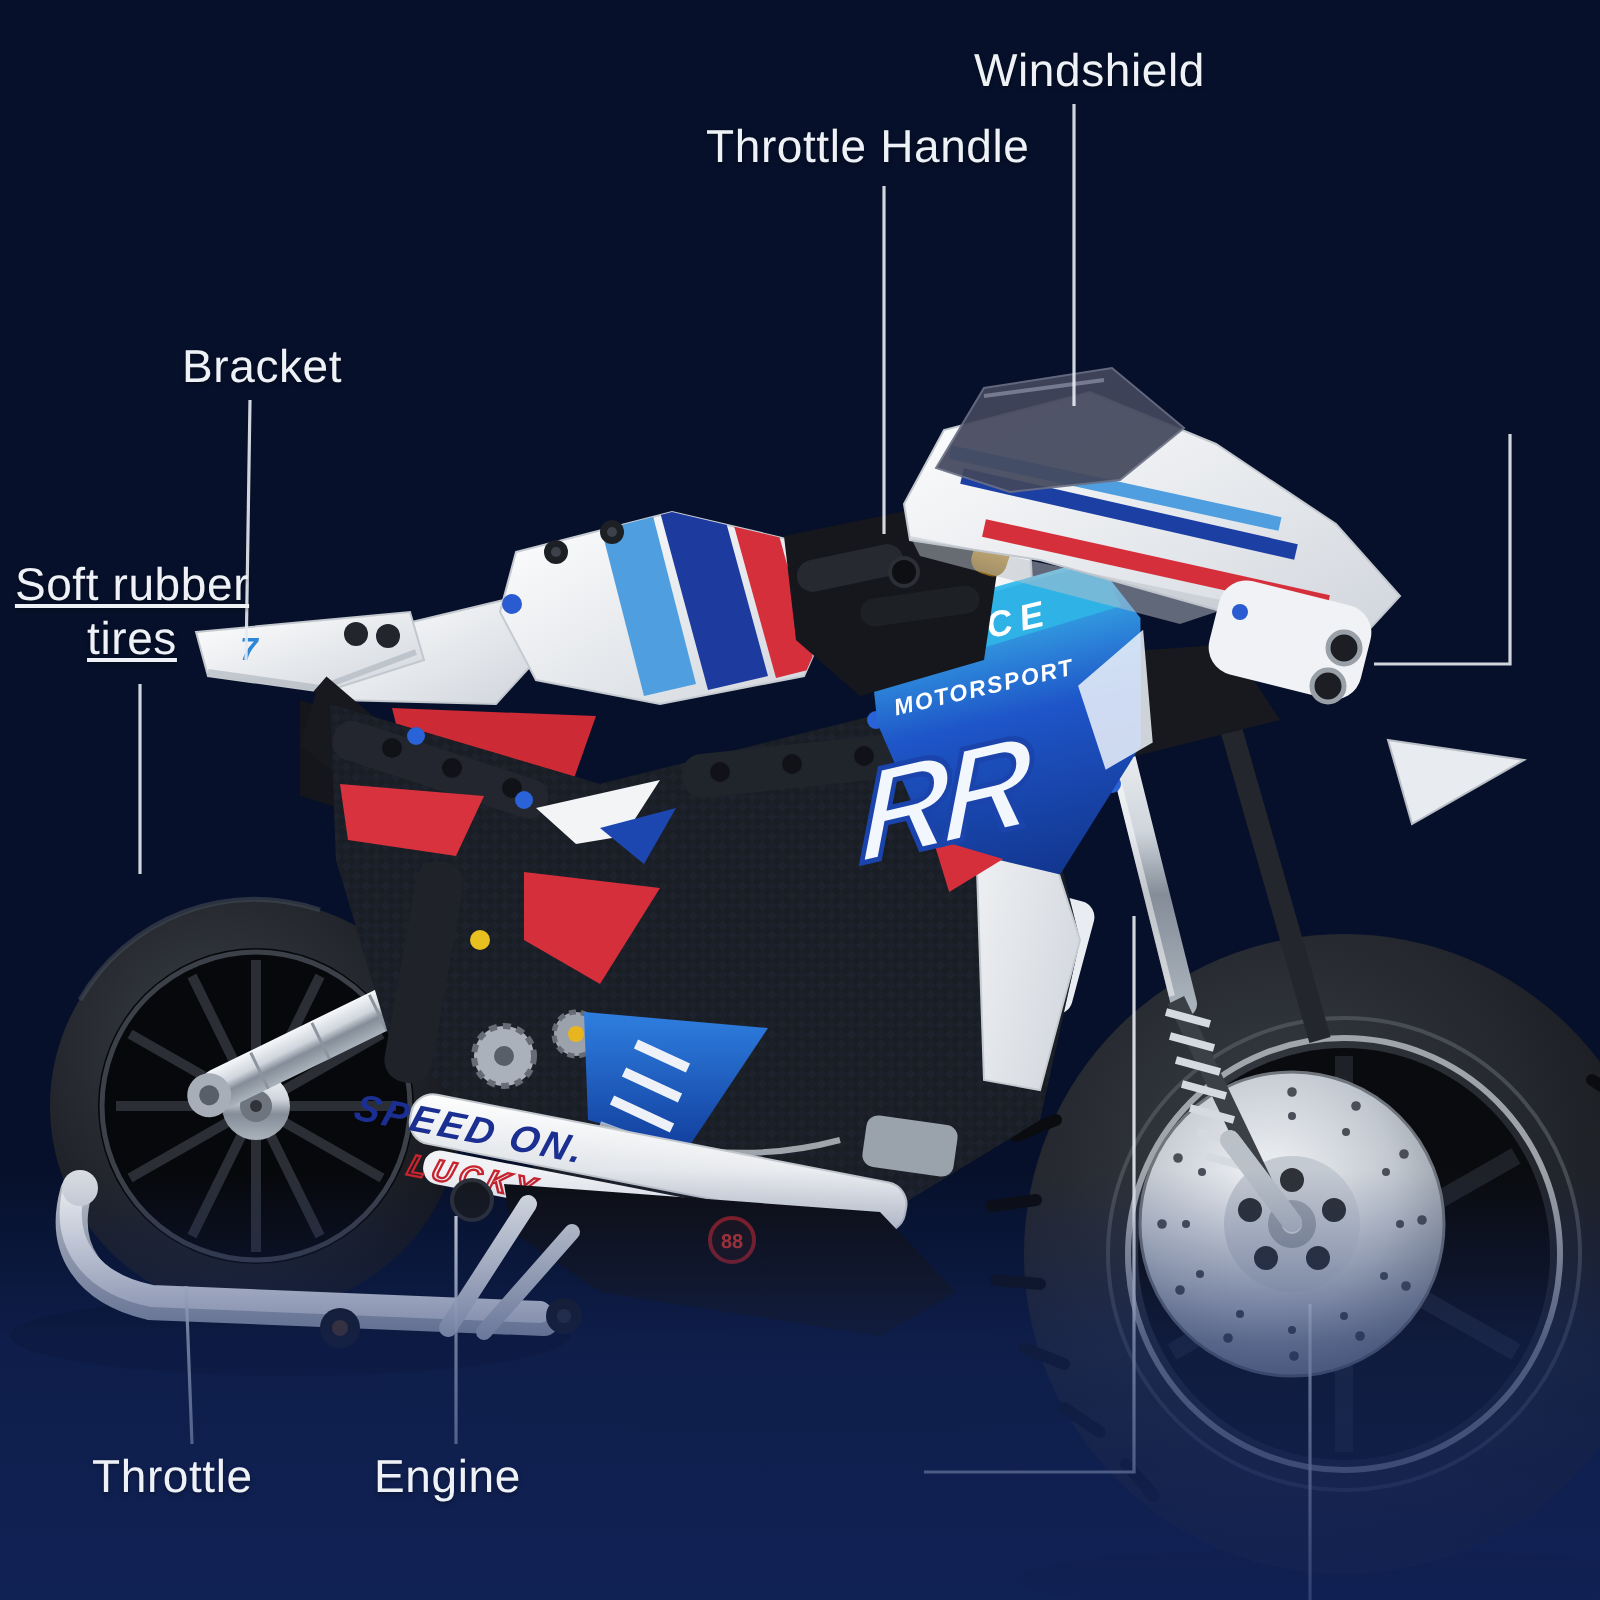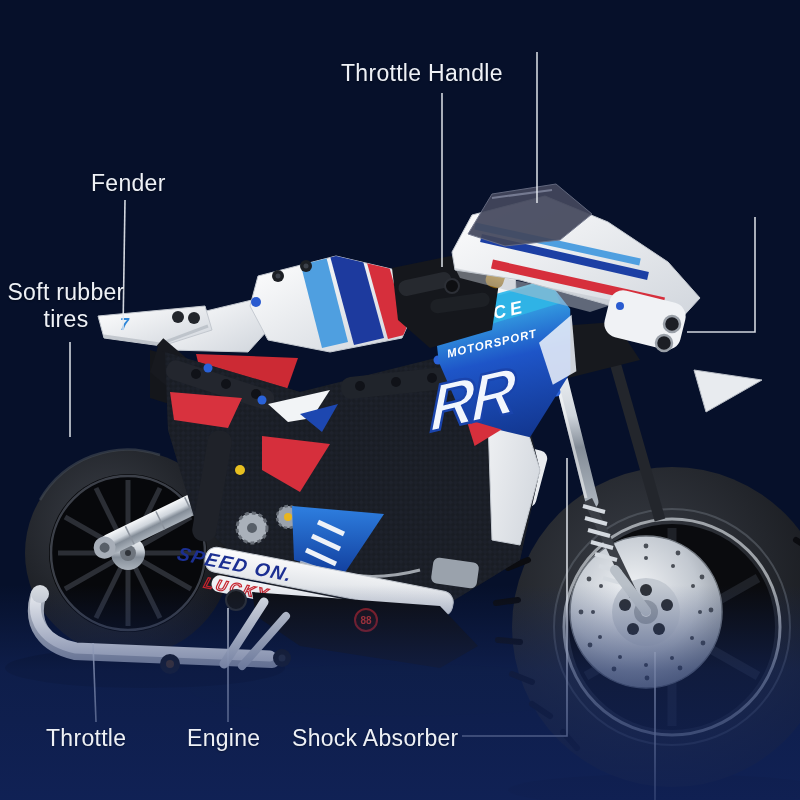"Windshield" div.callout { html: none -> <div>Windshield</div> }
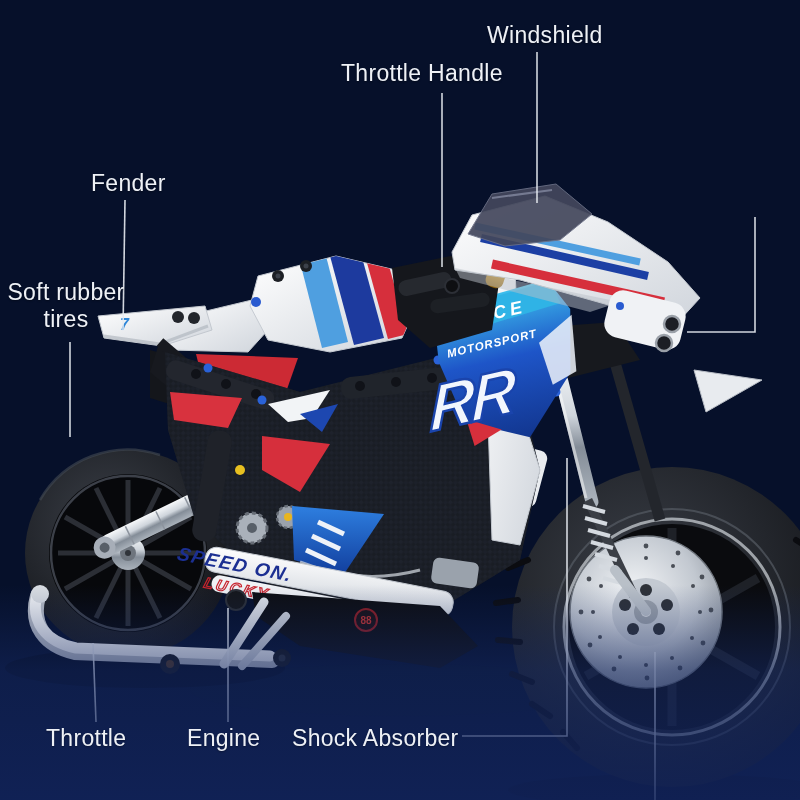"Throttle Handle" div.callout { left: 341px -> 353px }
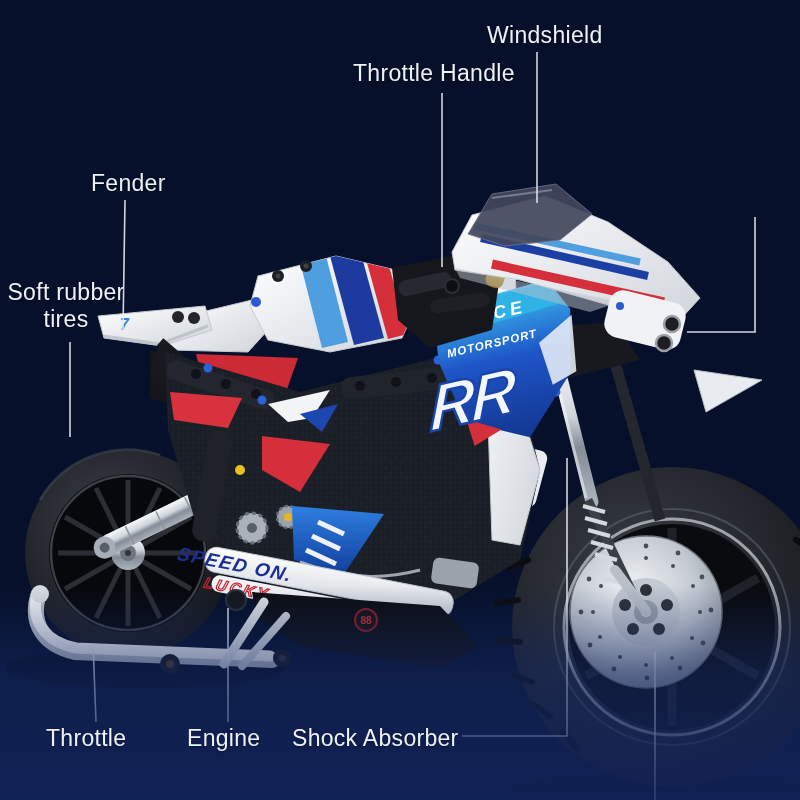"Fender" div.callout { text: Fender -> Bracket }
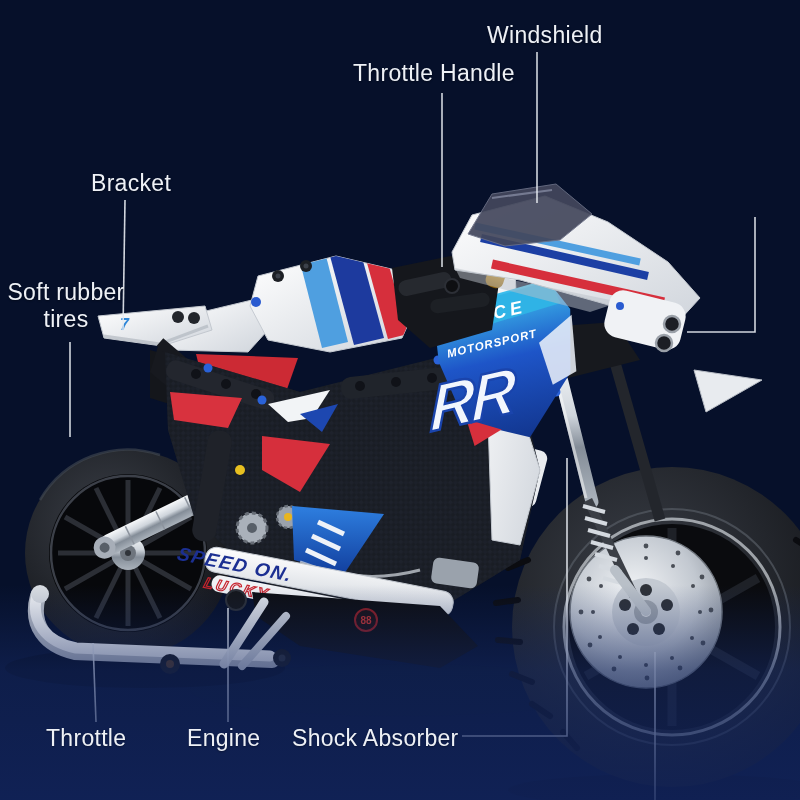"Soft rubber tires" .callout.wrap { text-decoration: none -> underline }
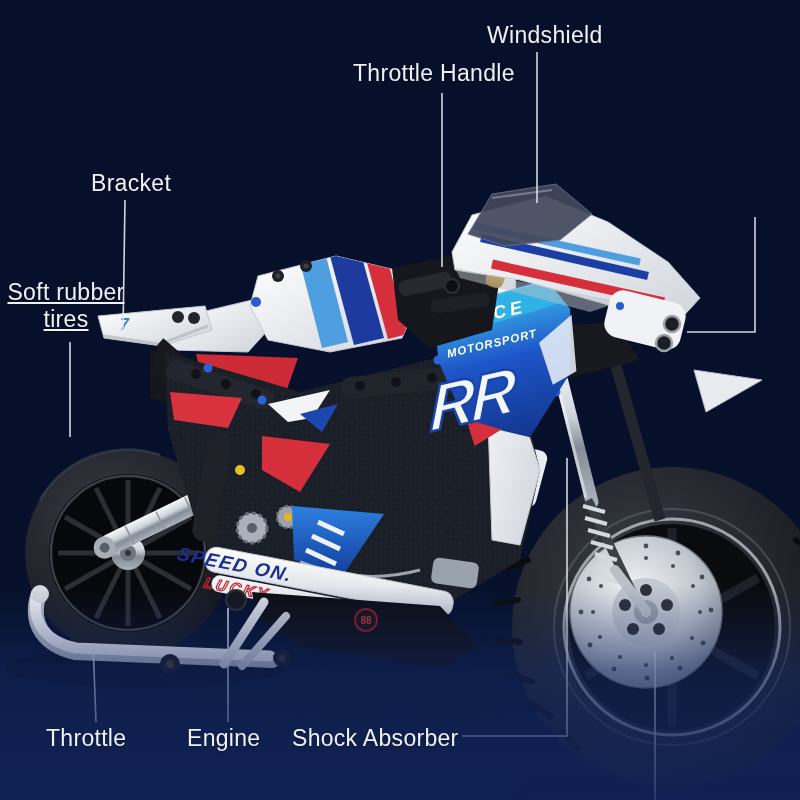"Shock Absorber" div.callout { html: <div>Shock Absorber</div> -> none }
